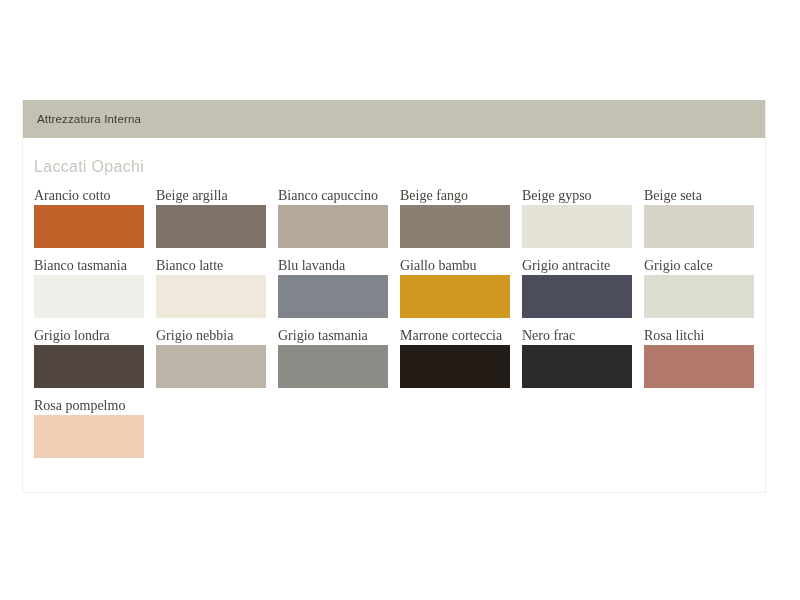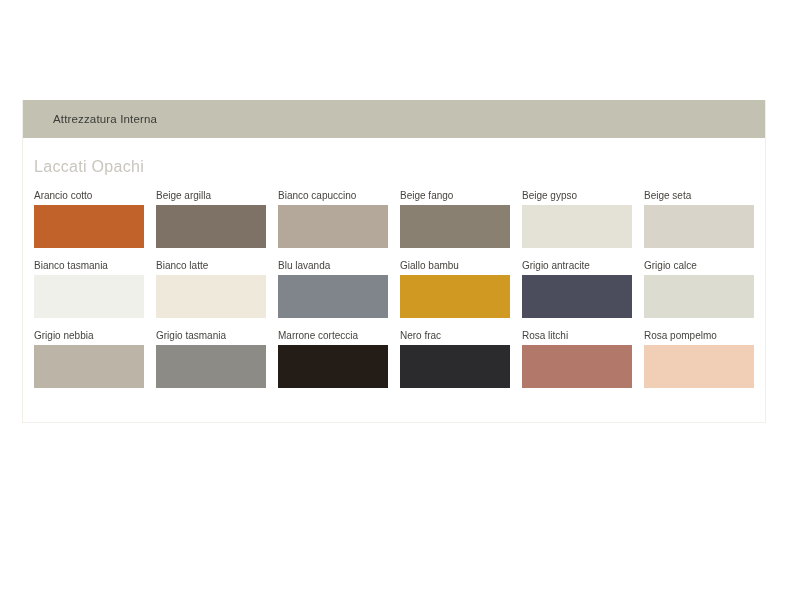"Attrezzatura Interna" .card-header { padding: 0 0 0 30px -> 0 0 0 14px }
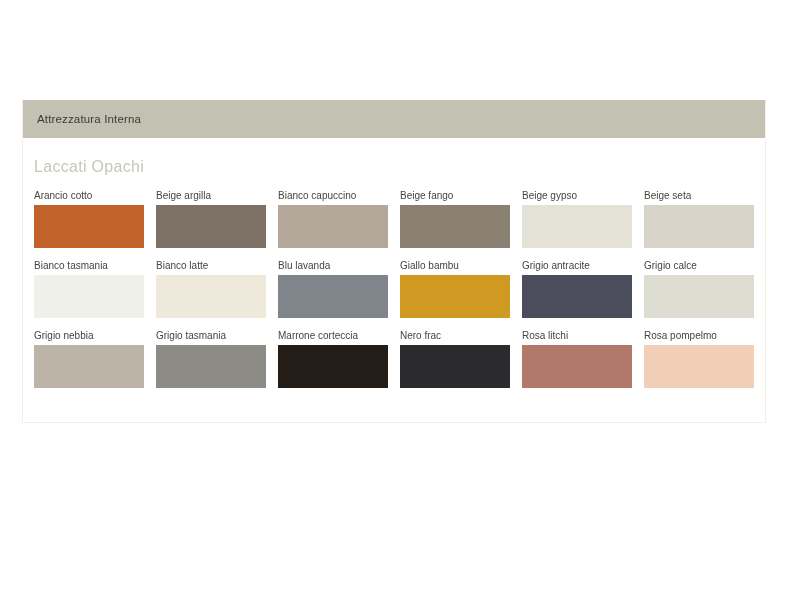"Arancio cotto" .swatch-label { font-family: Liberation Sans, sans-serif -> Liberation Serif, serif; font-size: 10px -> 14px }
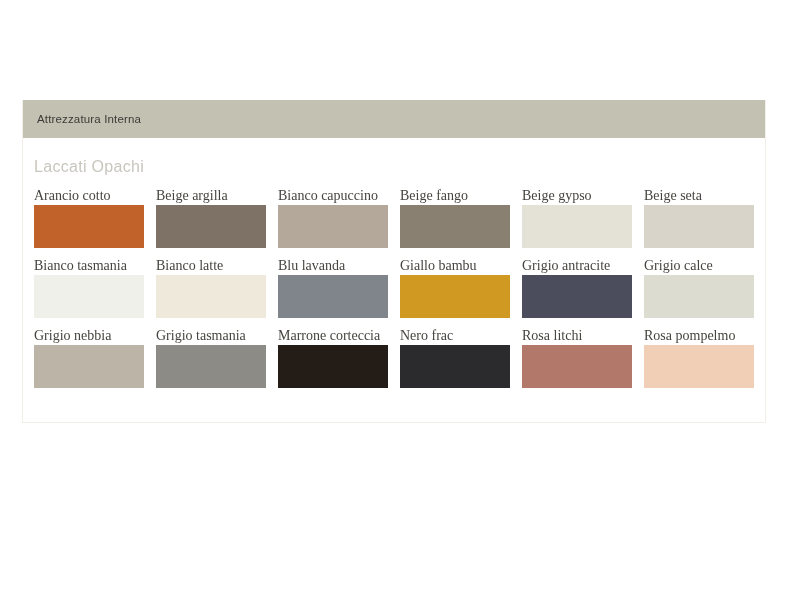"Grigio londra" div.swatch-cell { html: none -> <div> <div>Grigio londra</div> <div></div> </div> }
